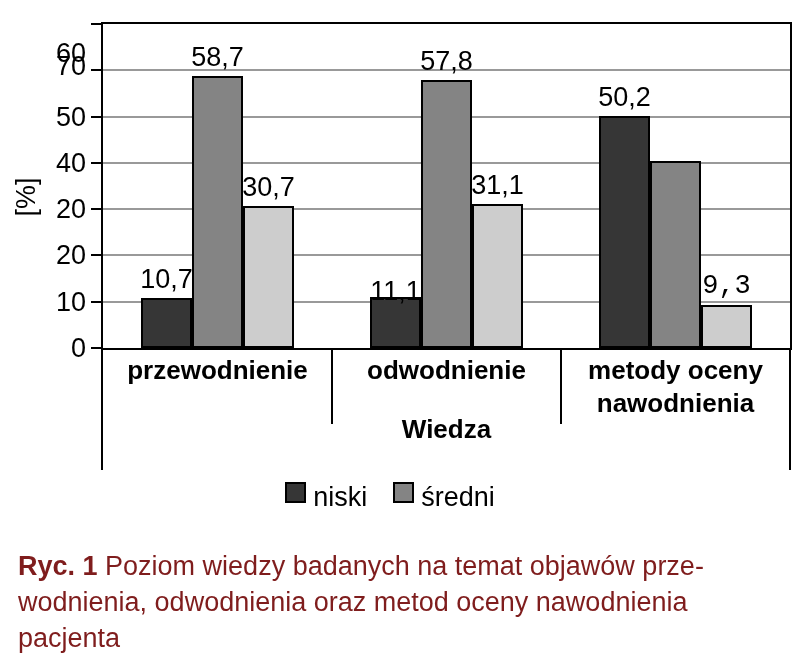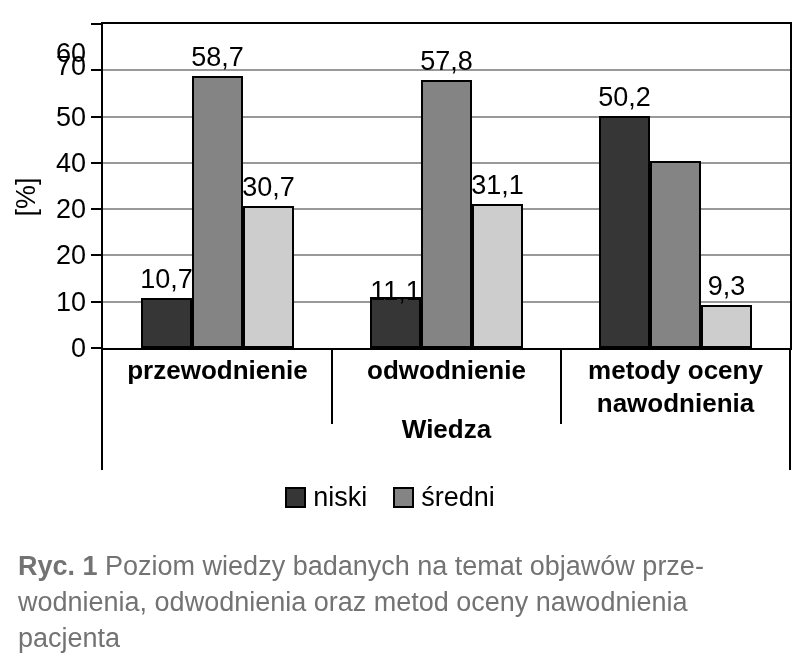"9,3" div.bar-value { font-family: none -> Liberation Mono, monospace }
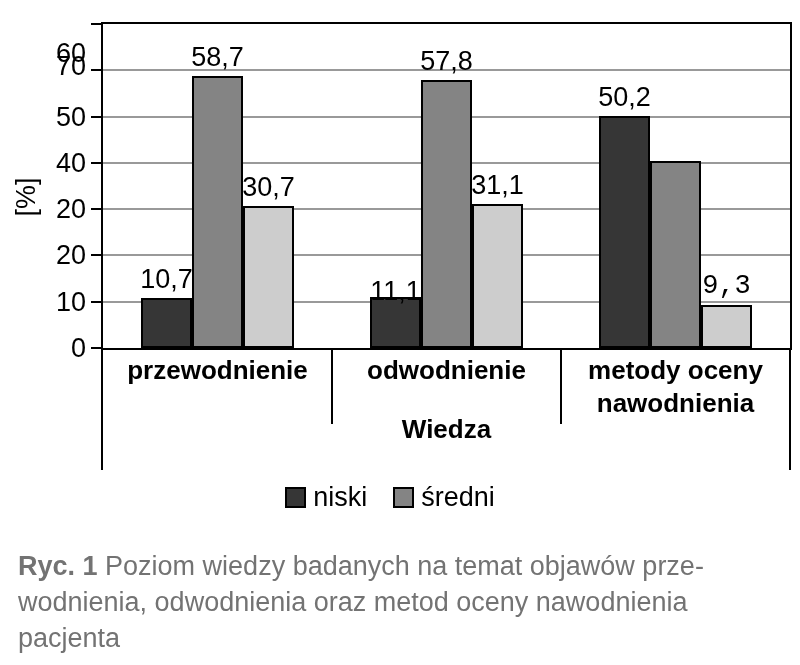"niski" .legend-item { align-items: center -> flex-start }
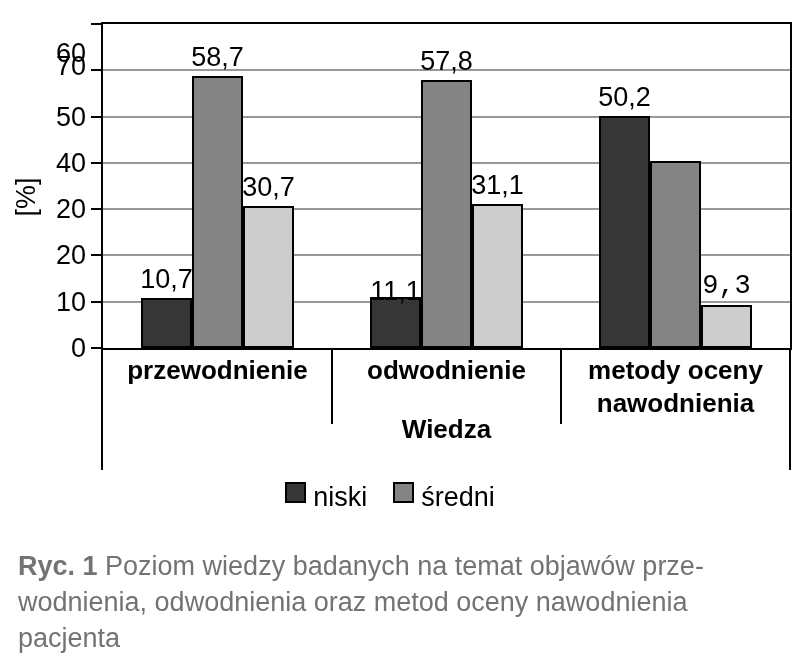"Ryc. 1 Poziom wiedzy badanych" .caption { color: #737373 -> #7f1d1d }
